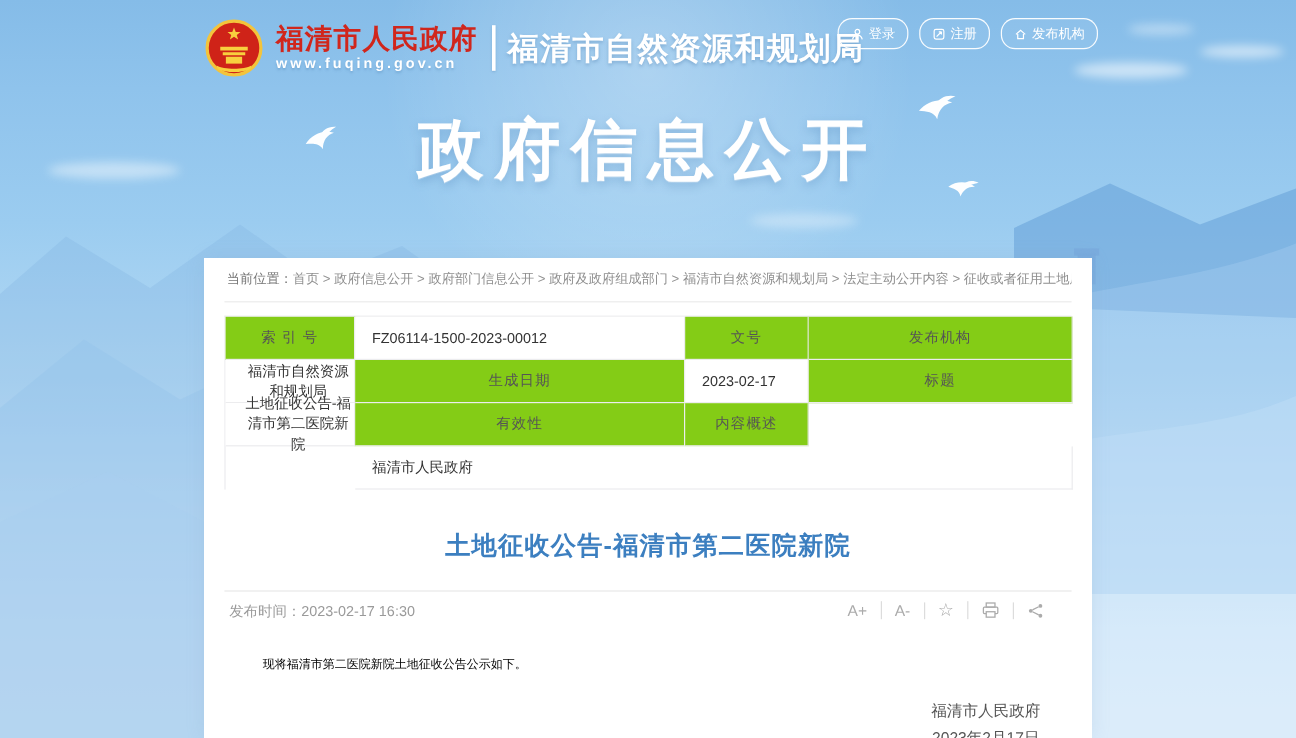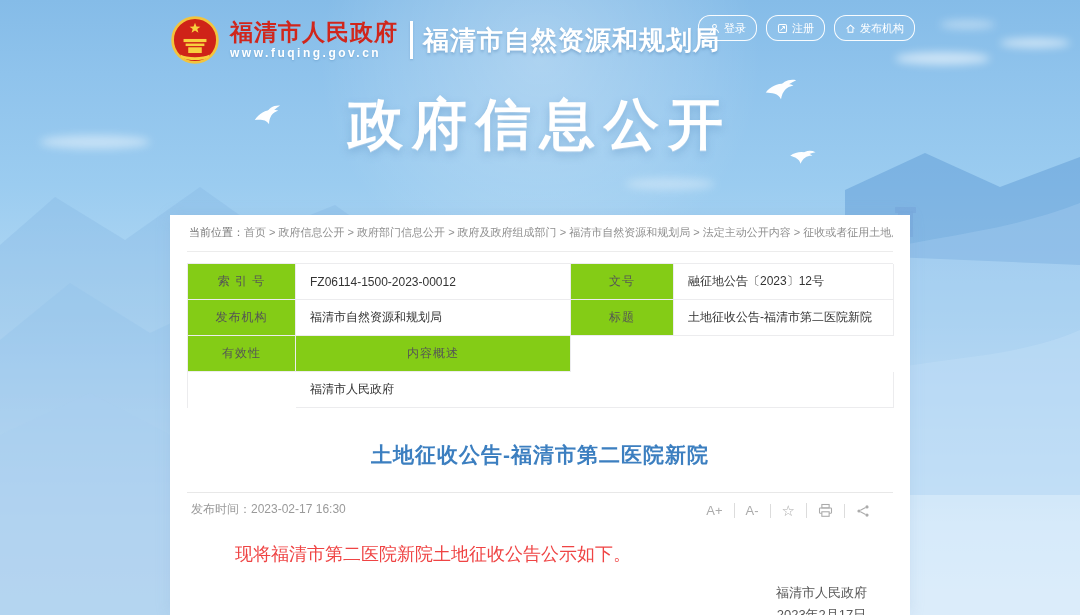"融征地公告〔2023〕12号" div.cell { html: <div>融征地公告〔2023〕12号</div> -> none }
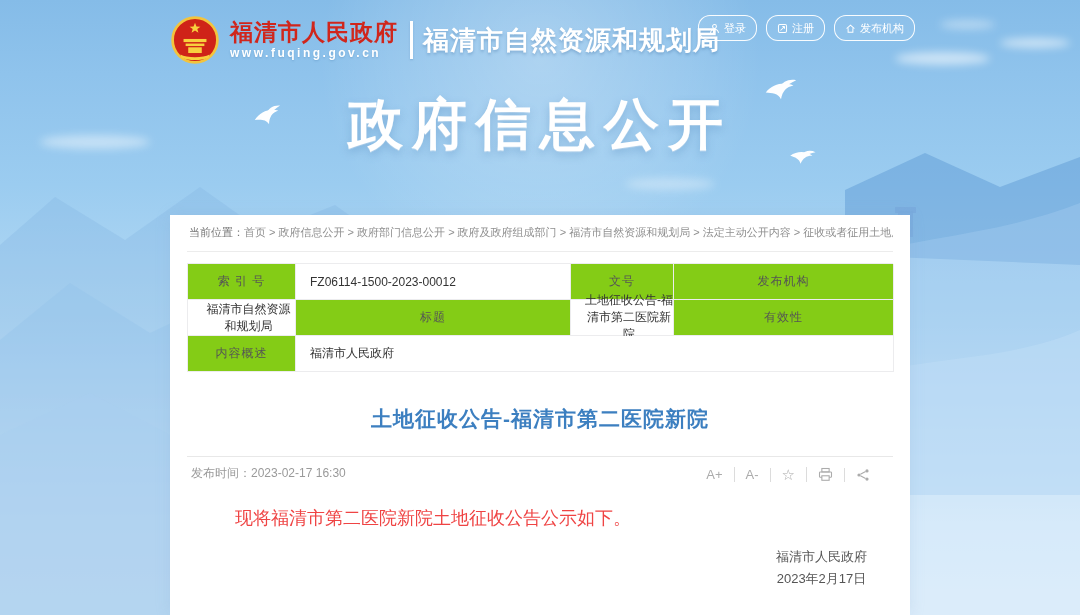"生成日期" div.cell { html: none -> <div>生成日期</div> }
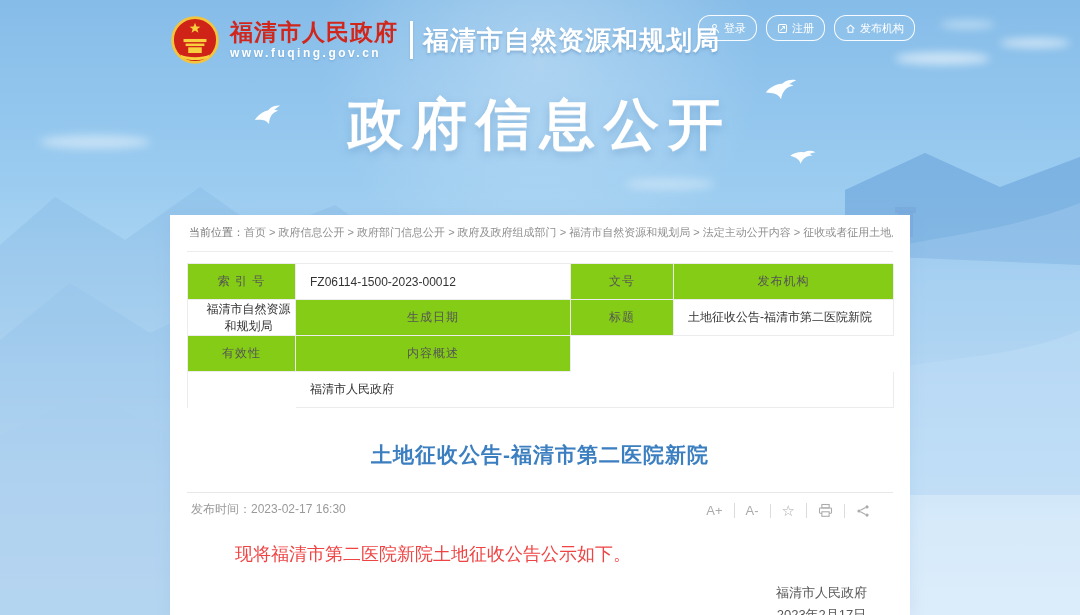"2023-02-17" div.cell { html: none -> <div>2023-02-17</div> }
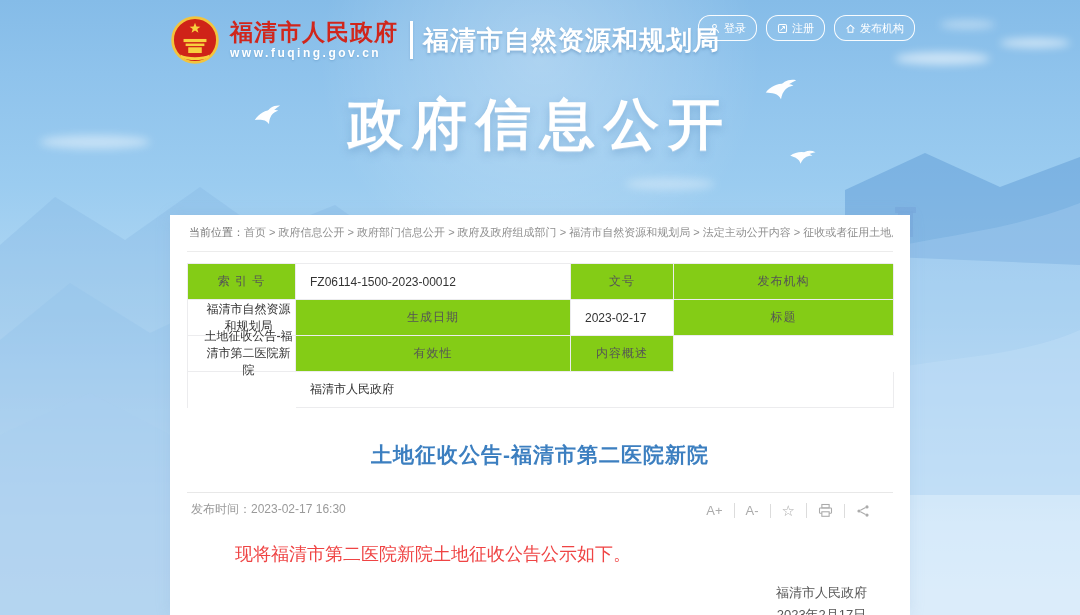"发布时间：2023-02-17 16:30" .meta-row { align-items: flex-end -> flex-start }
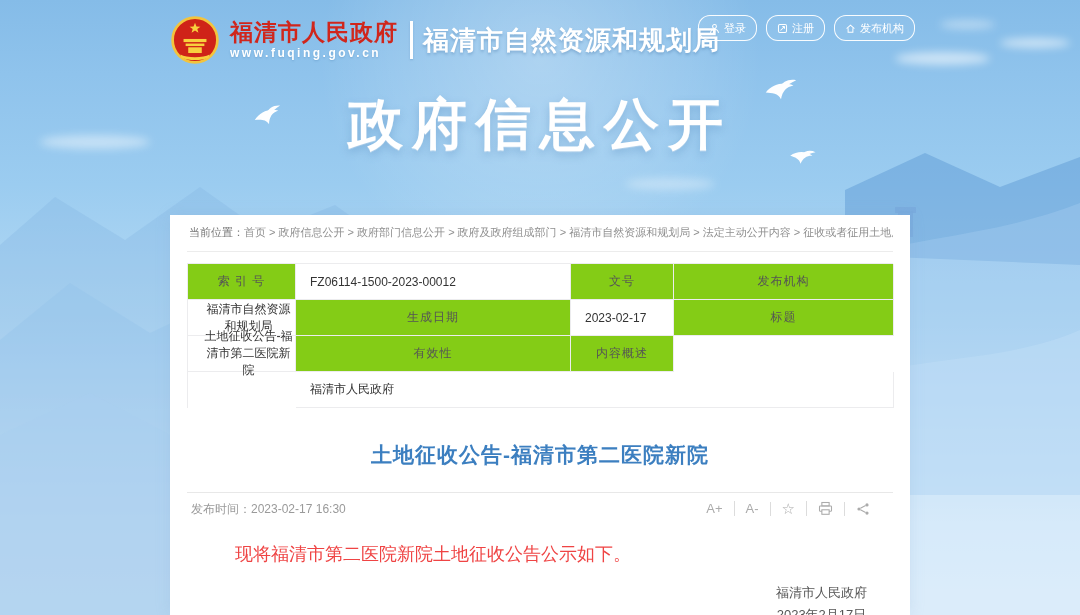"现将福清市第二医院新院土地征收公告公示如下。" .article-body { color: #ef4444 -> #000000; font-family: Liberation Mono, monospace -> none; font-size: 18px -> 10px }
